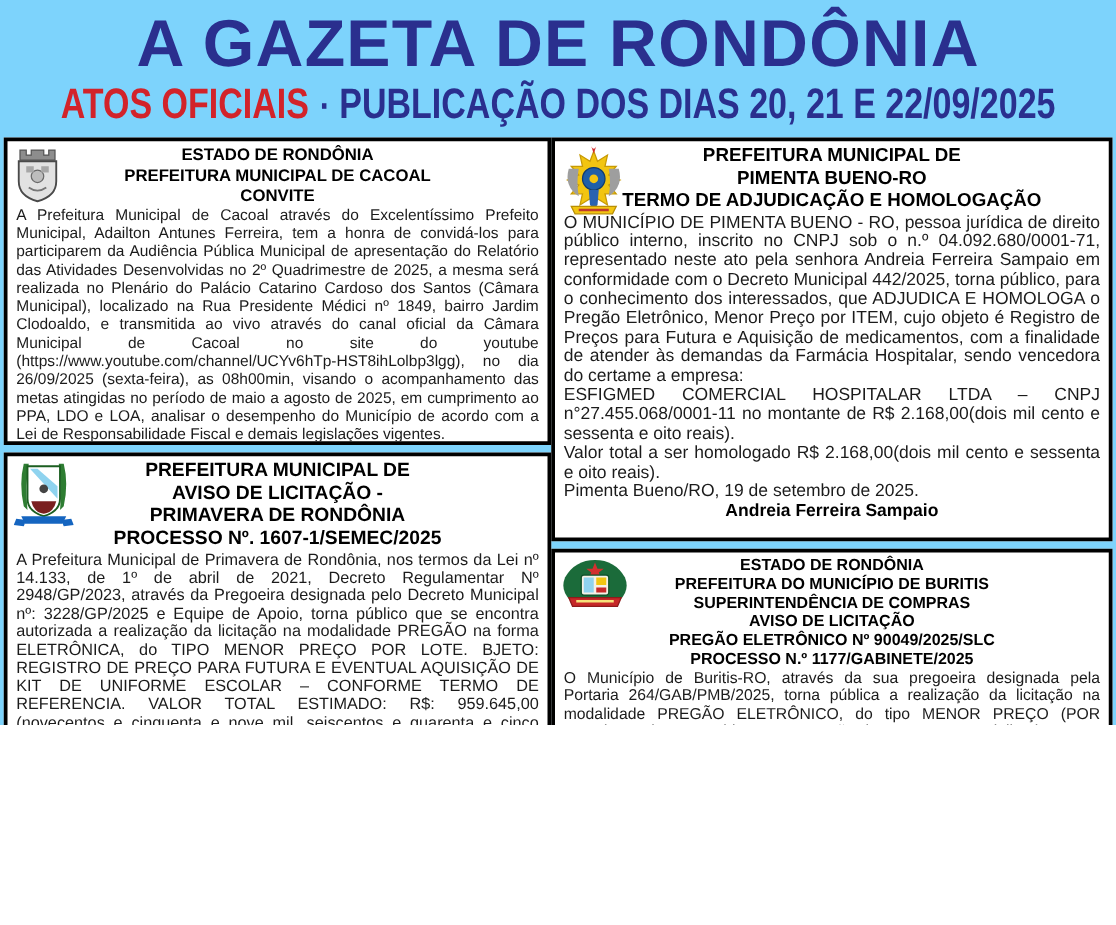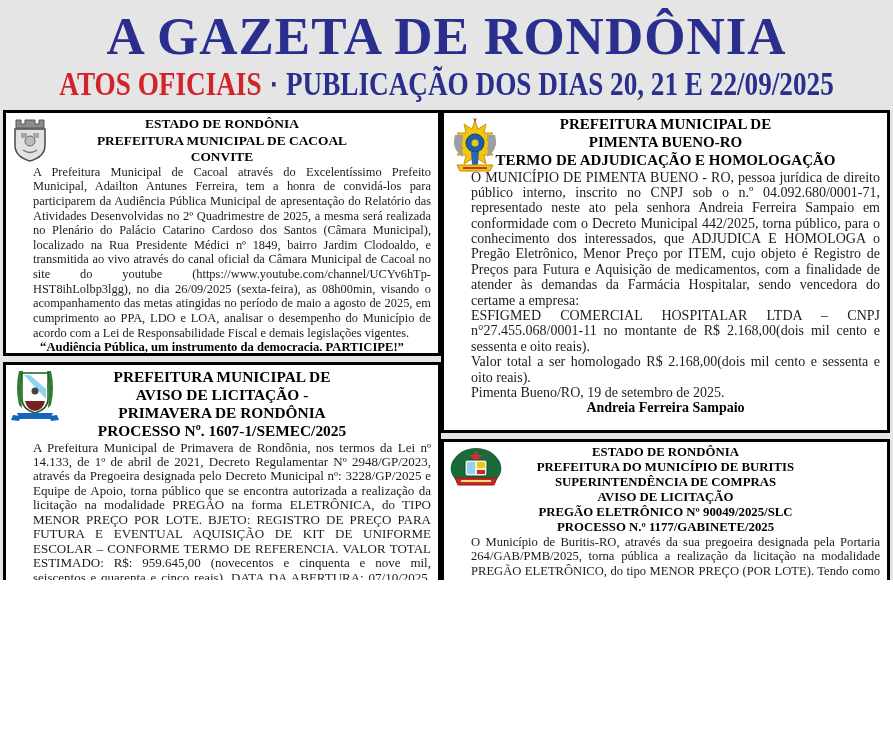"A GAZETA DE RONDÔNIA" .page { background: #e5e5e5 -> #7dd3fc; font-family: Liberation Serif, serif -> Liberation Sans, sans-serif }
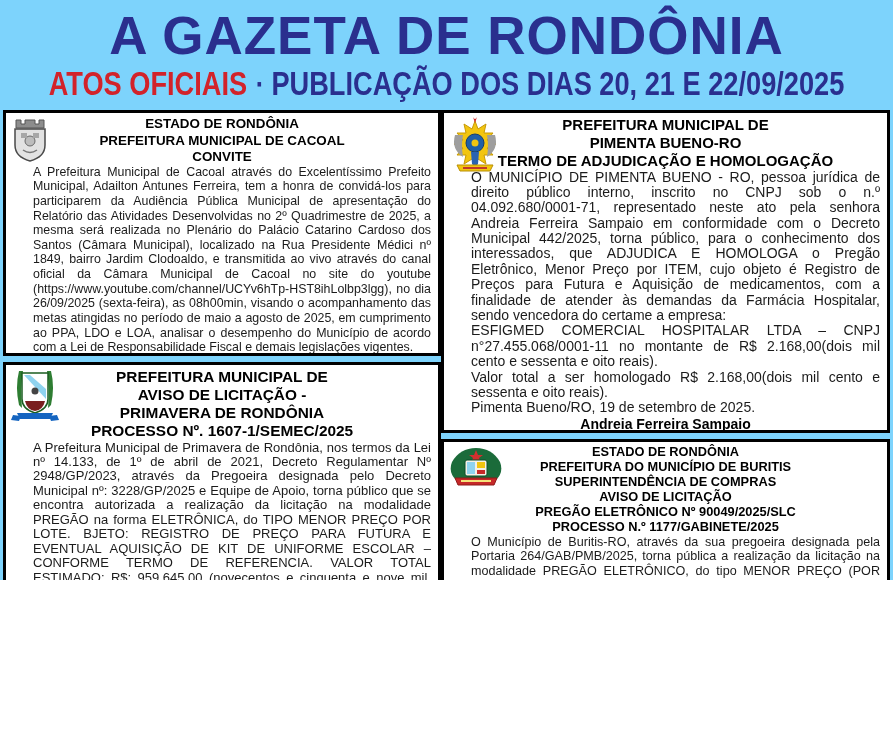"A Prefeitura Municipal de Cacoal" .body-par { margin-left: 20px -> none }
